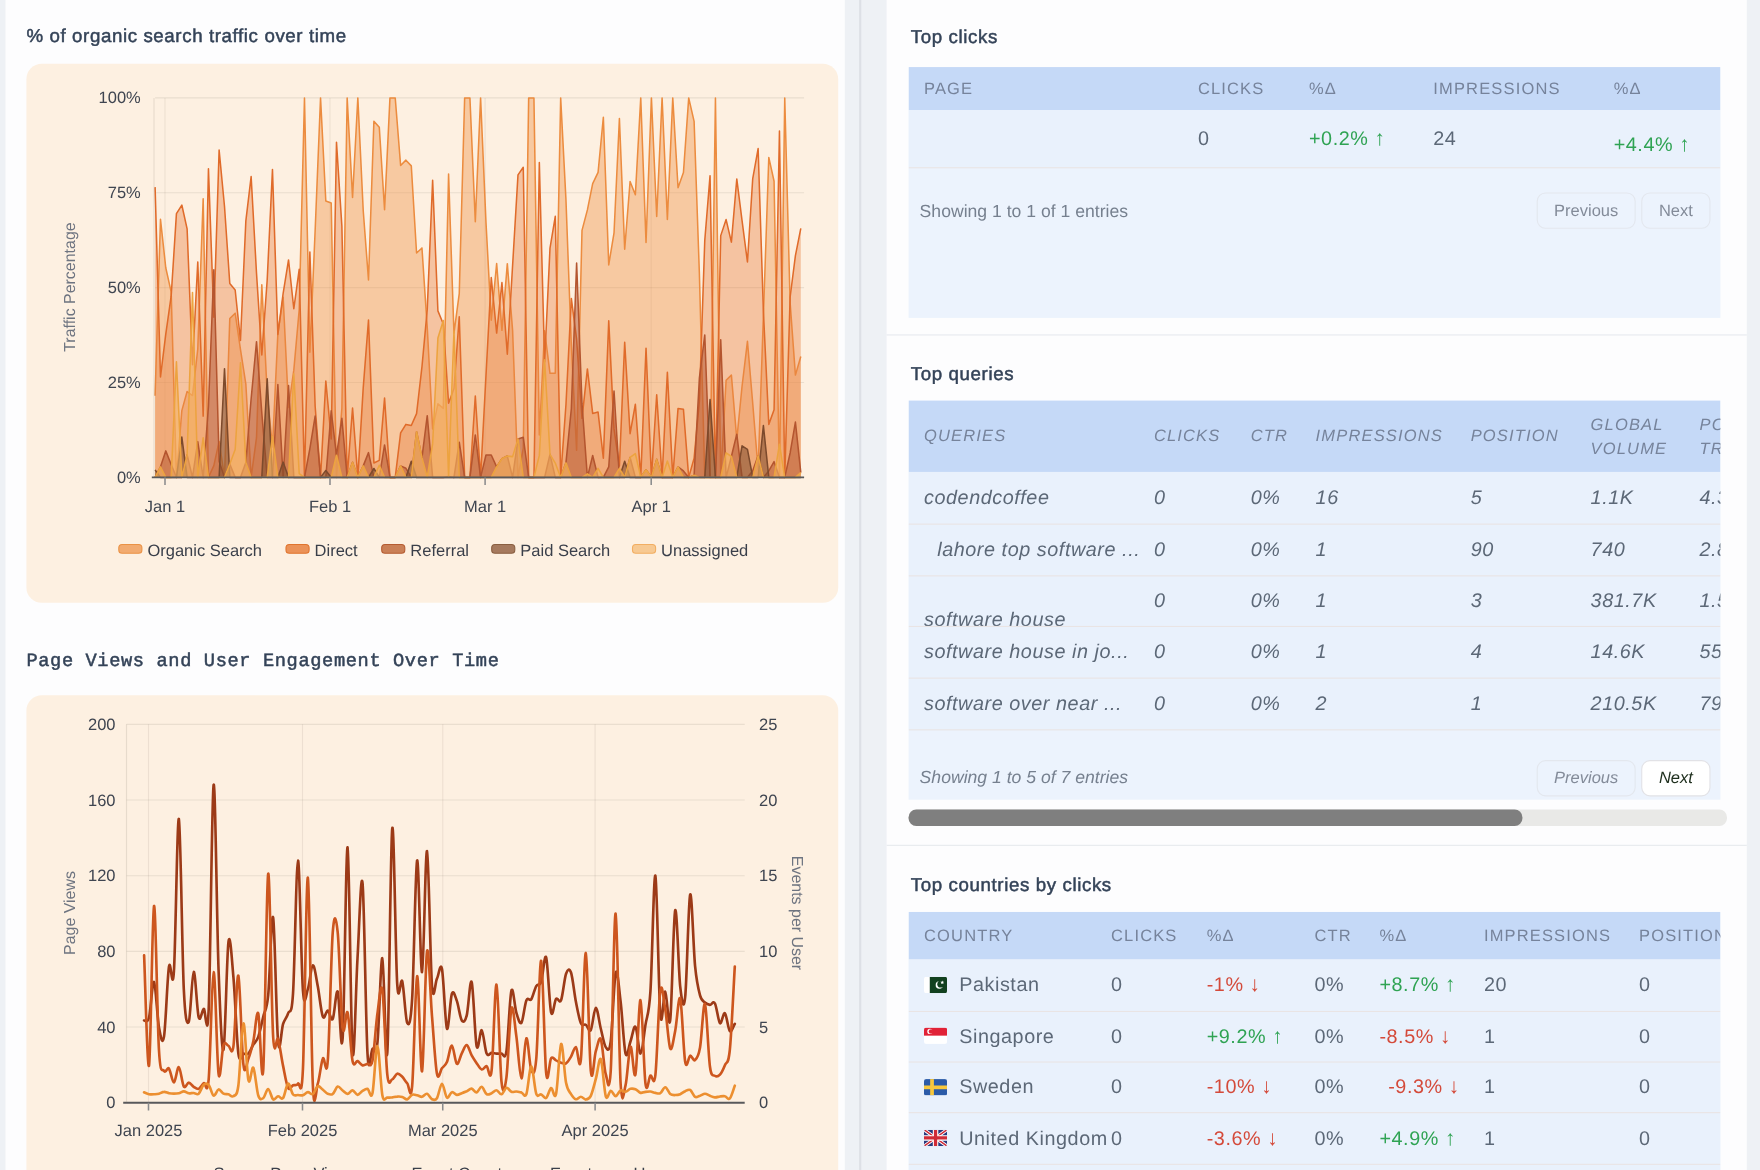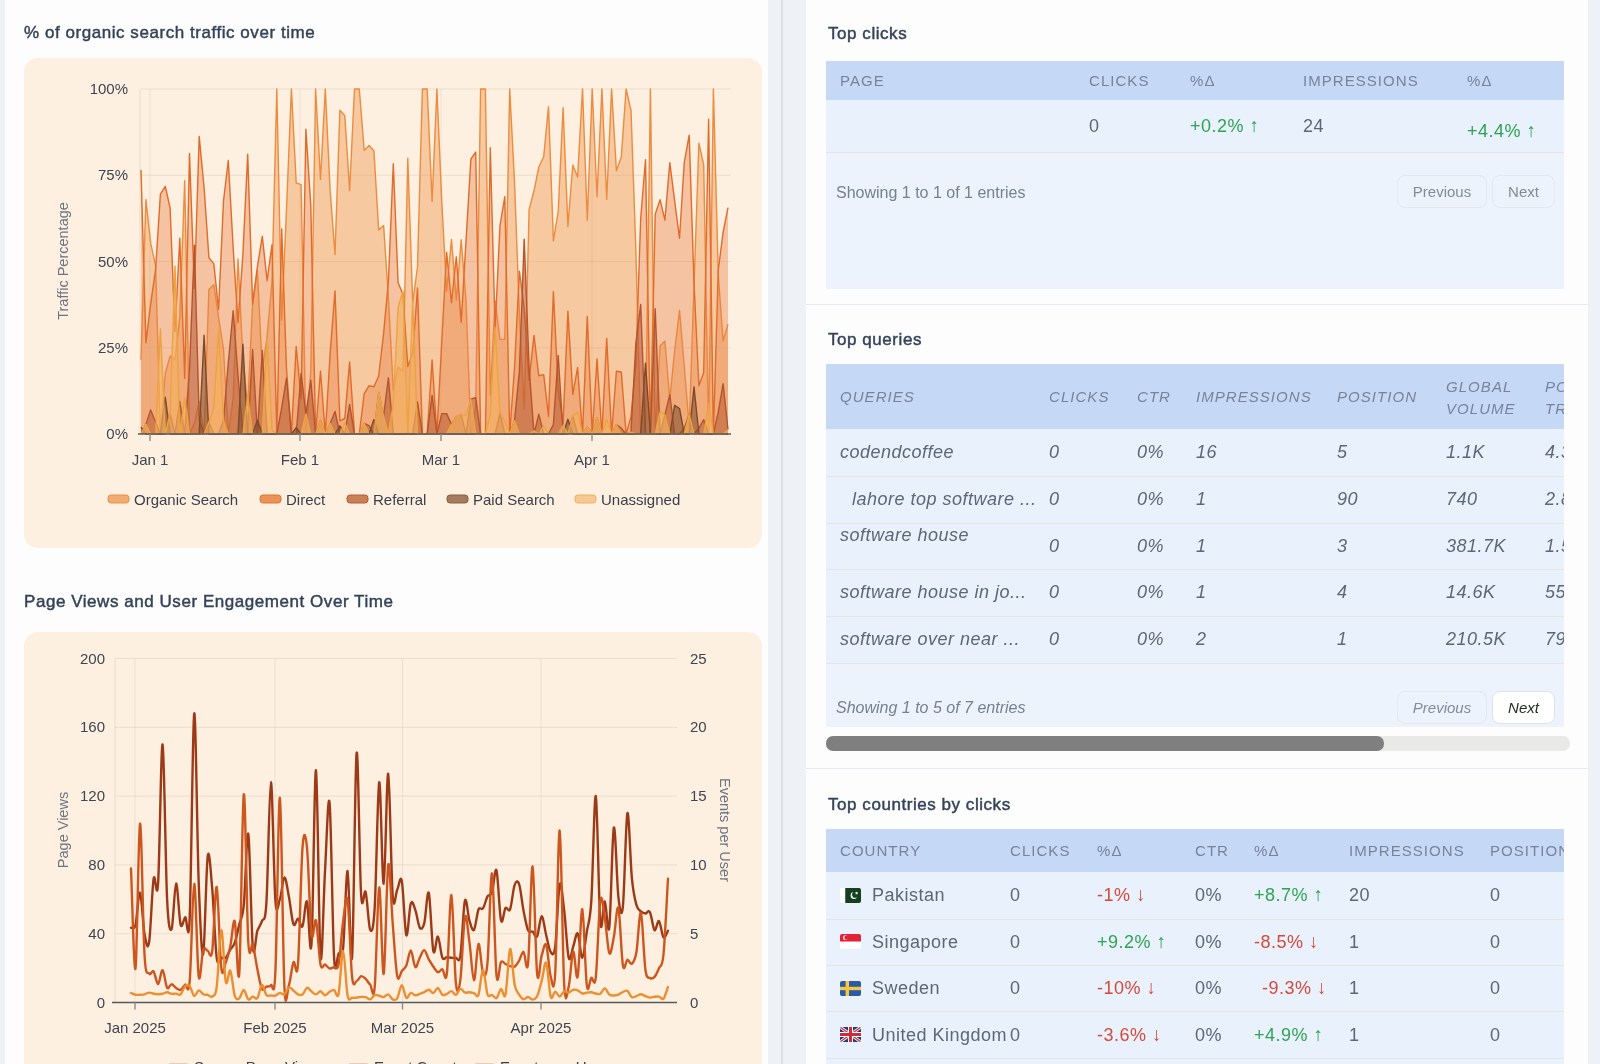"software house" div.cell { top: 148px -> 176px }
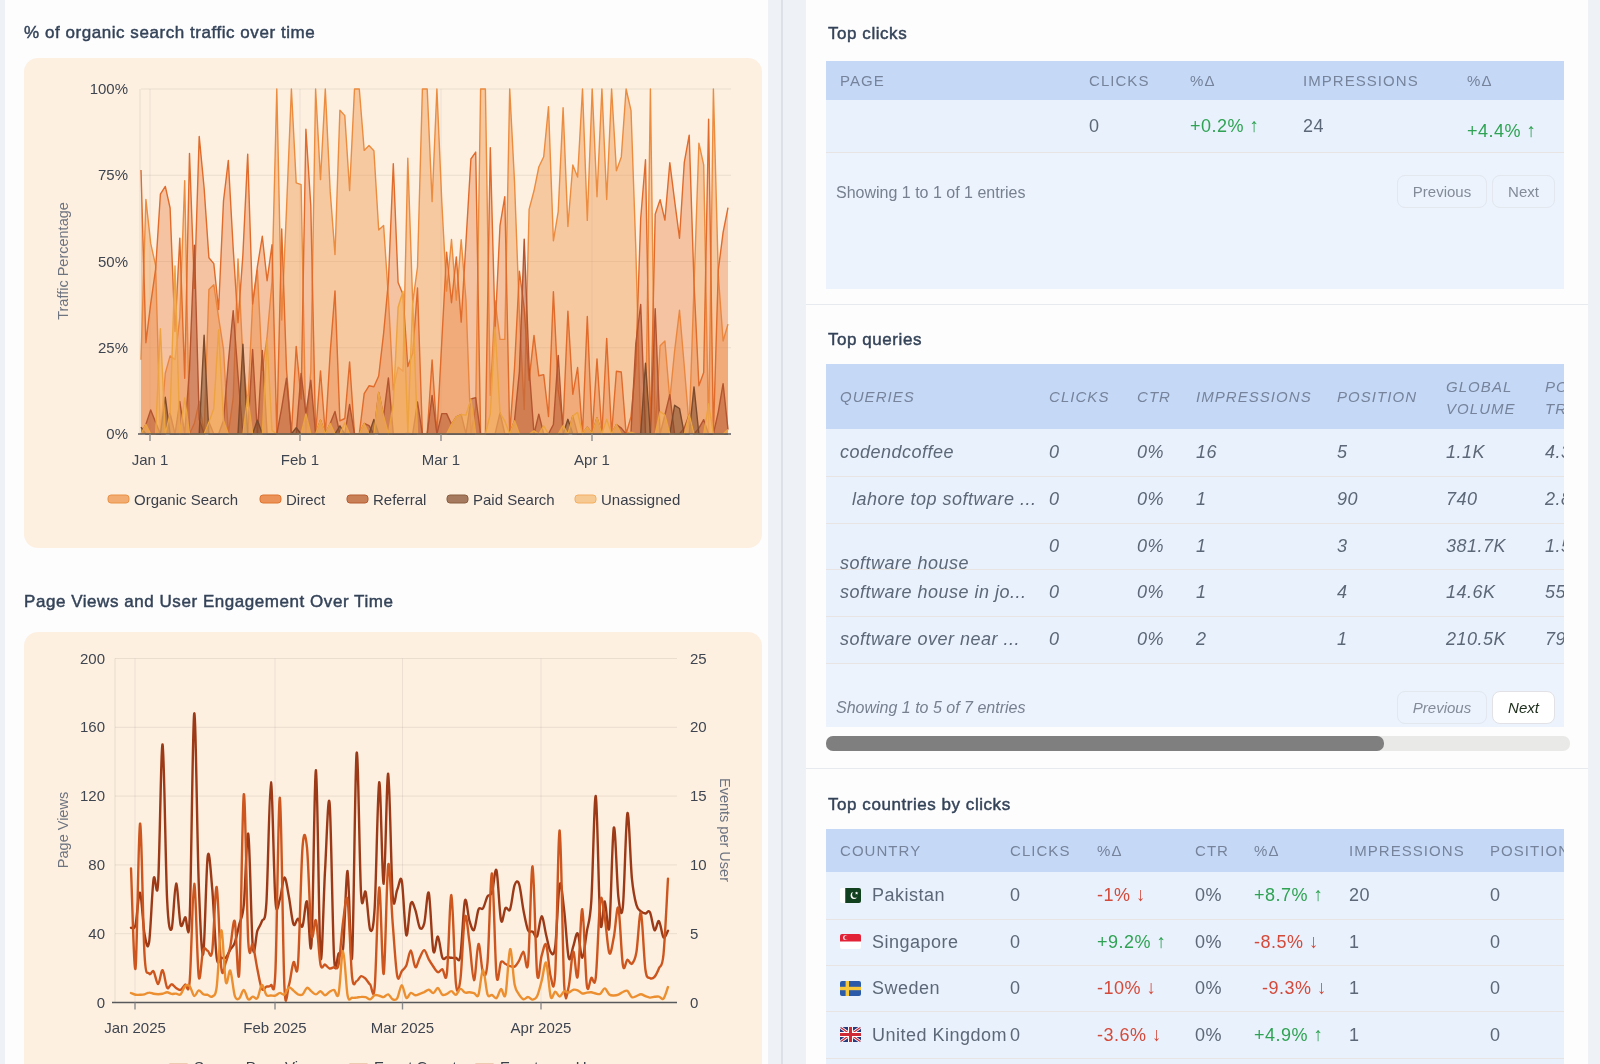"Page Views and User Engagement" div.title { font-family: none -> Liberation Mono, monospace }
